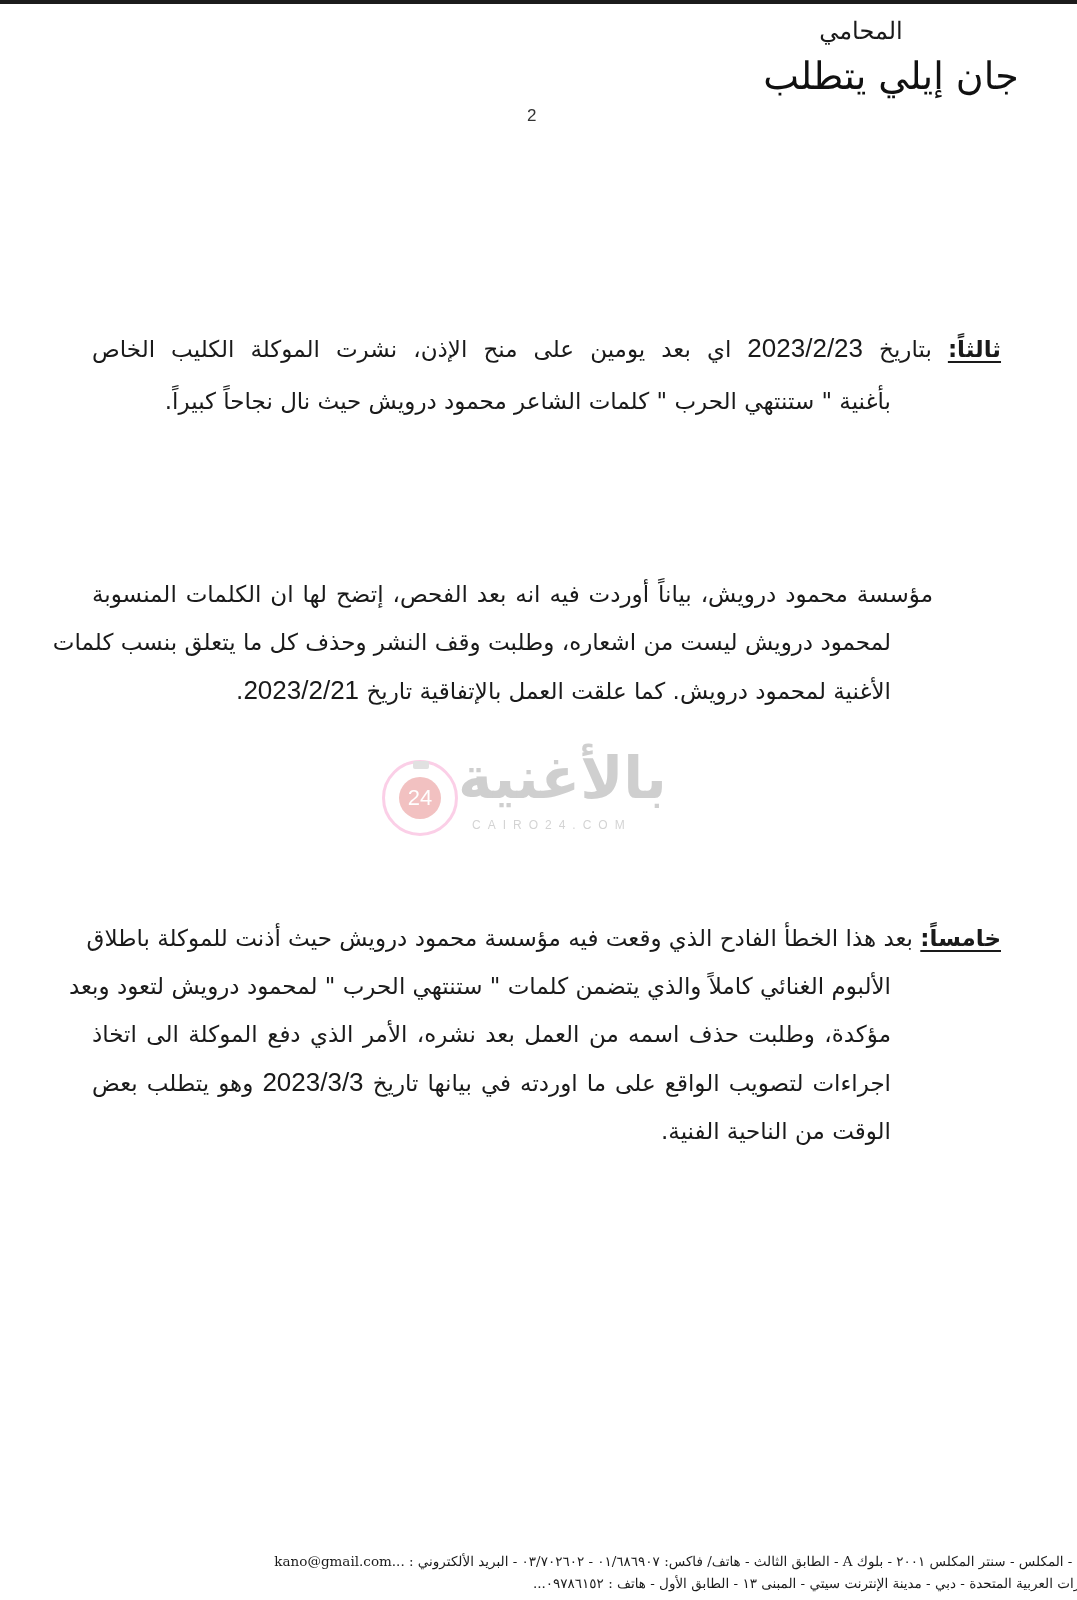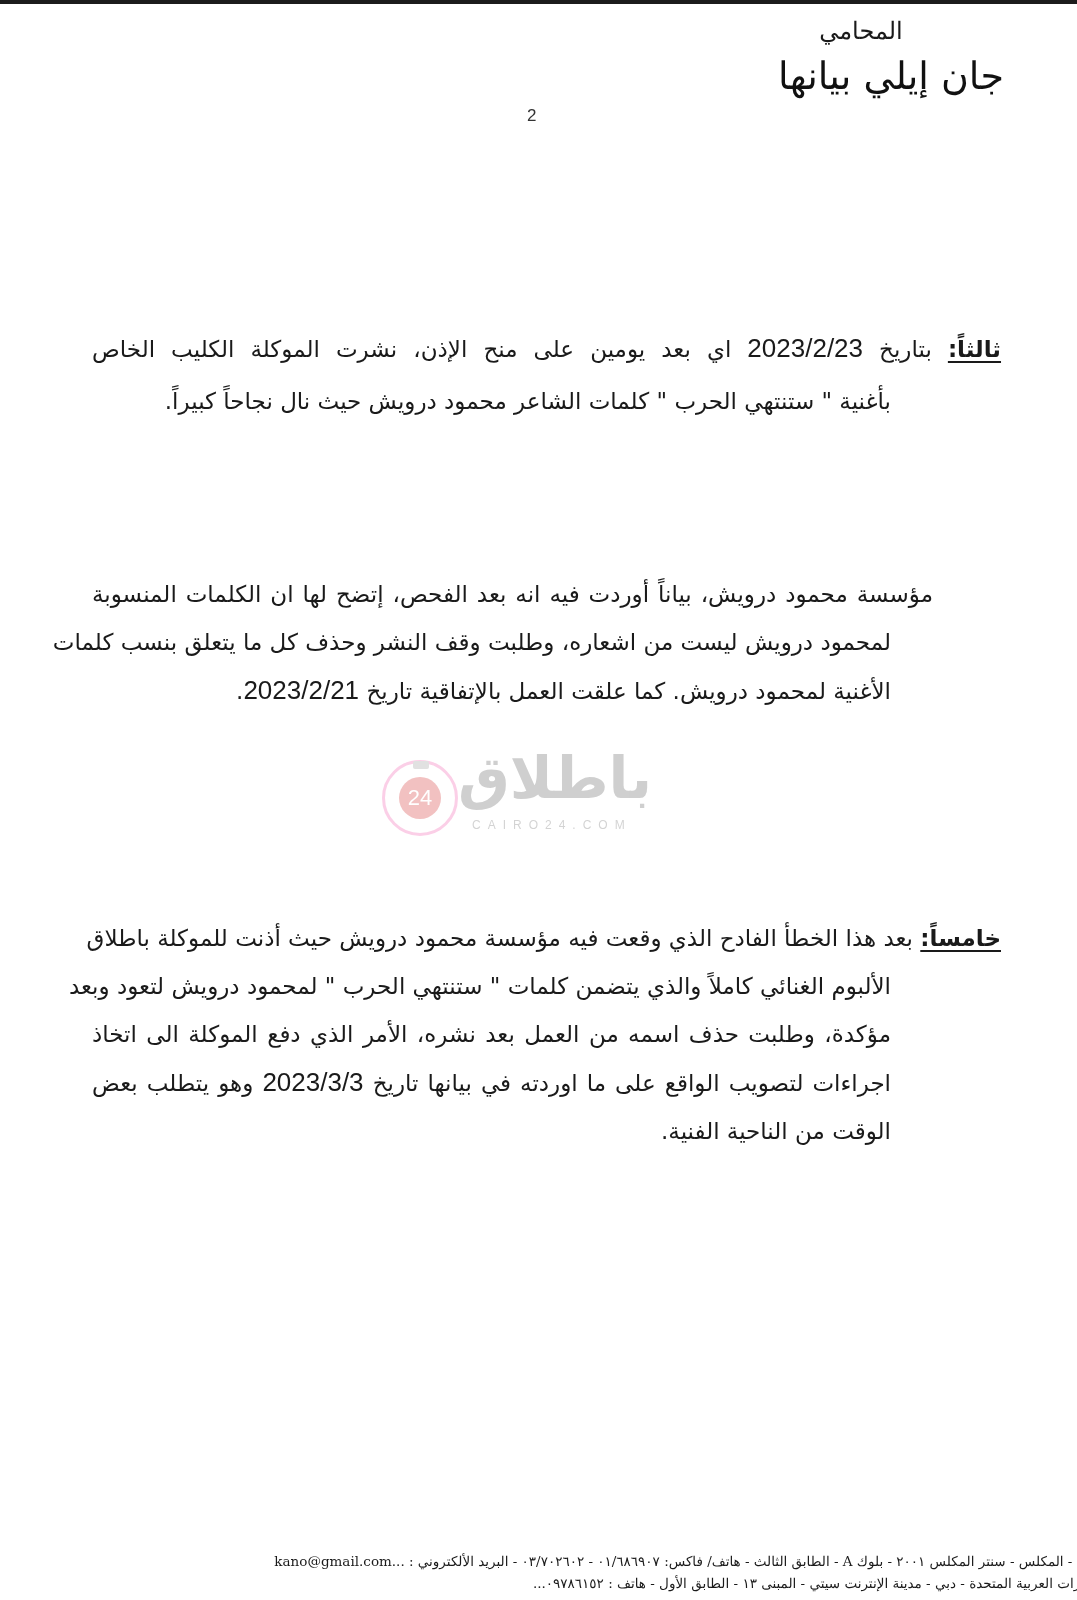"جان إيلي بيانها" div.letterhead-name { text: بيانها -> يتطلب }
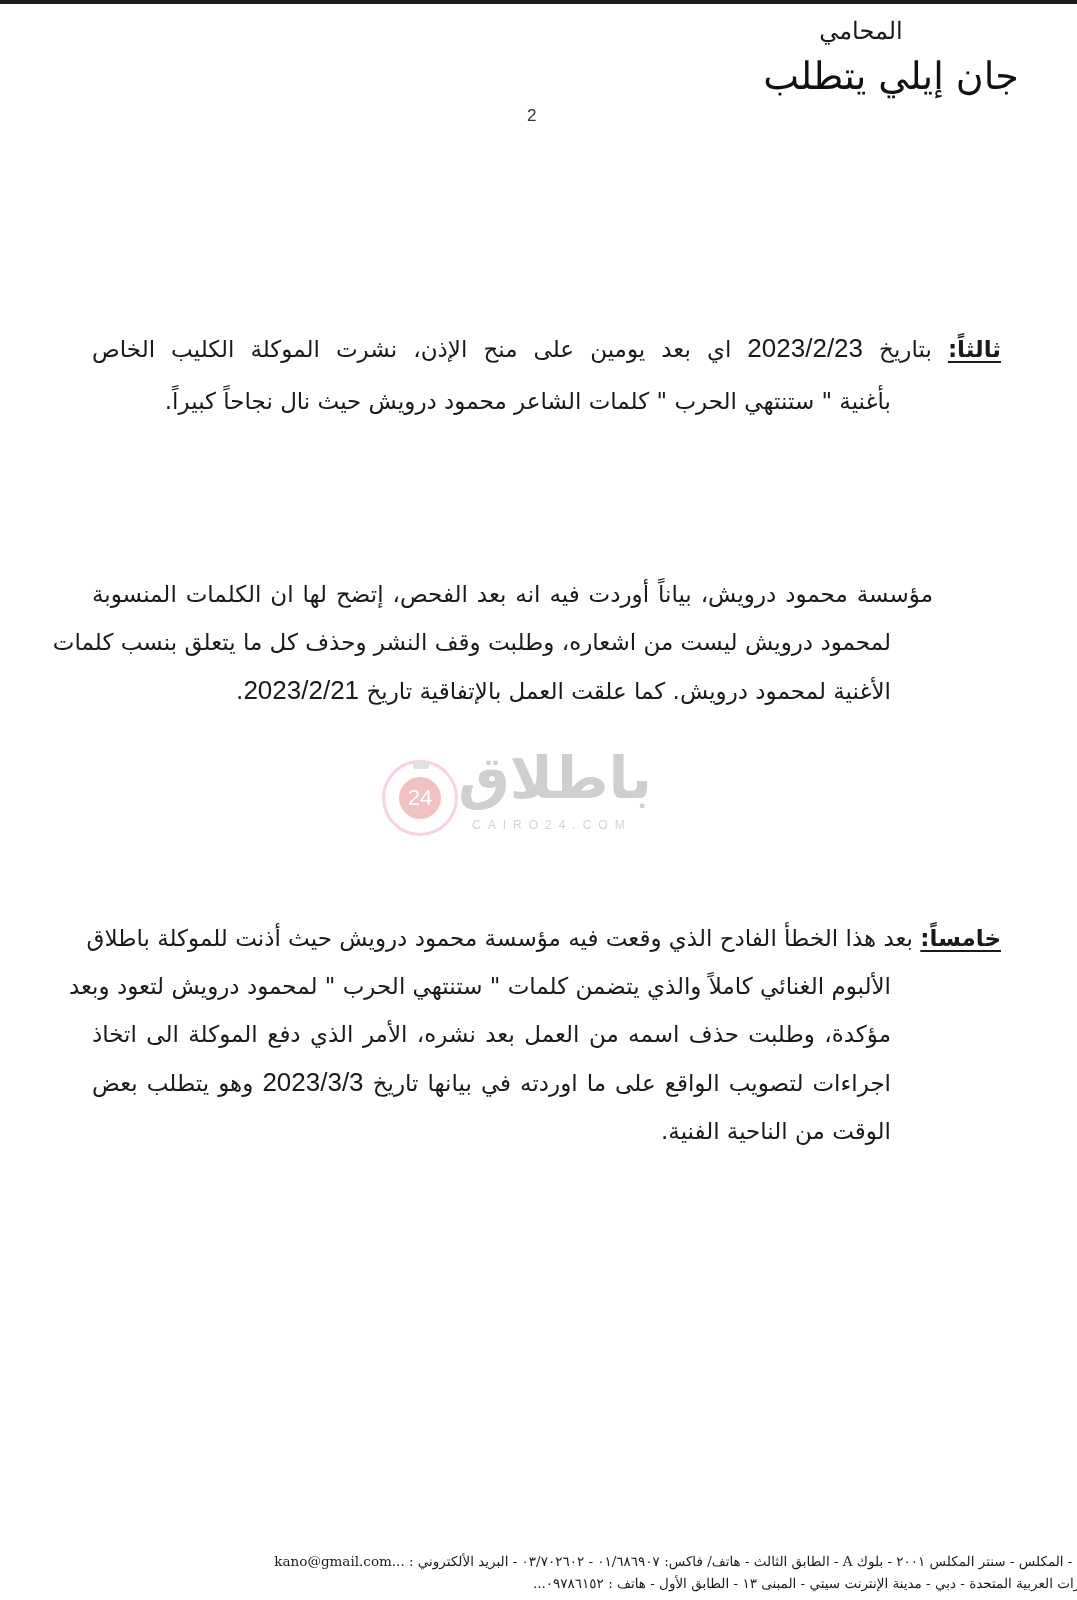"باطلاق" div.wm-text { text: باطلاق -> بالأغنية }
